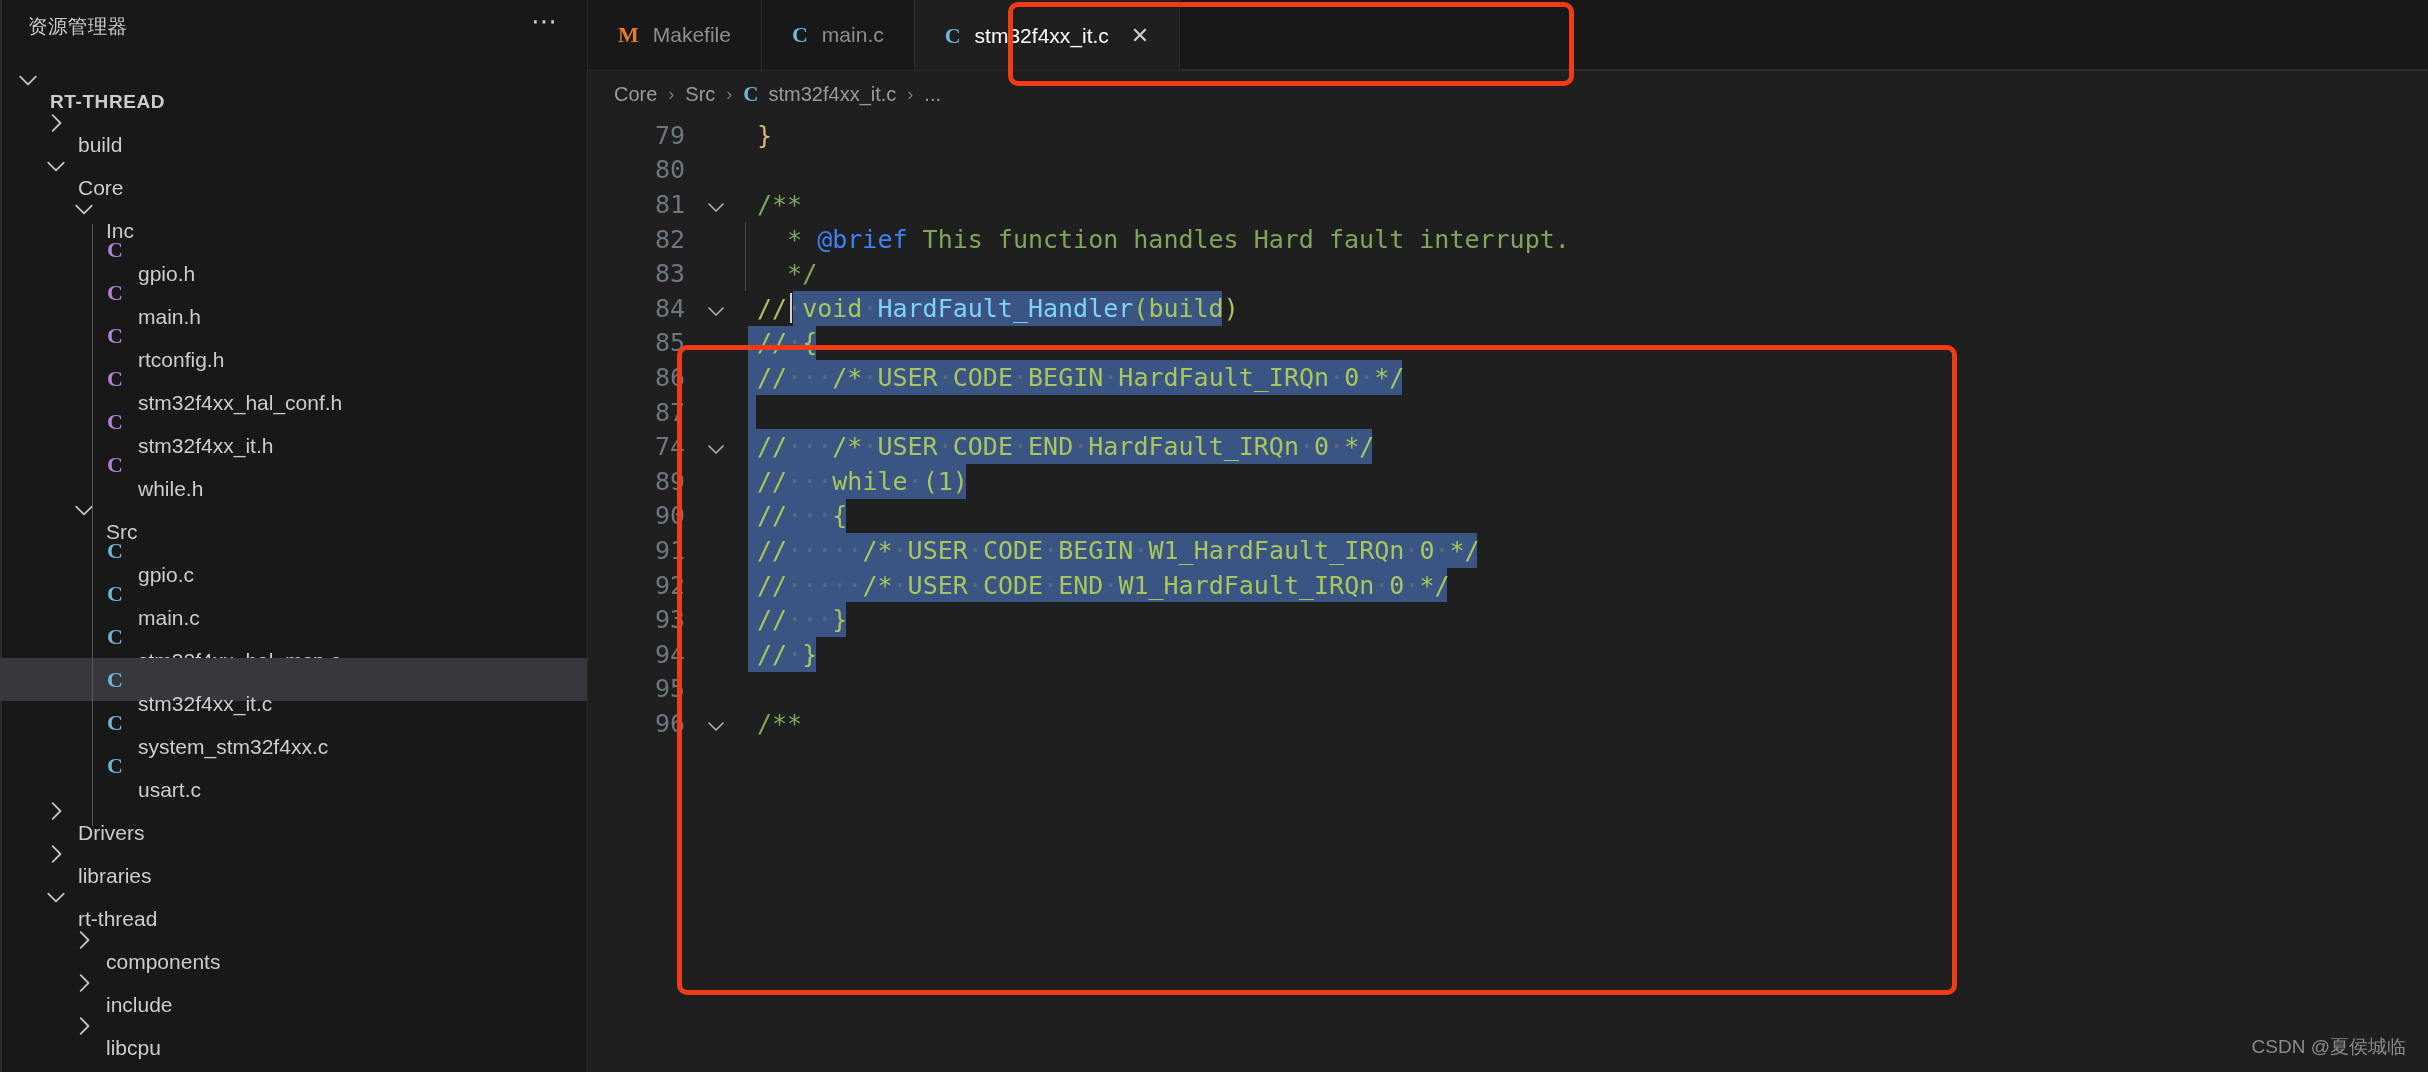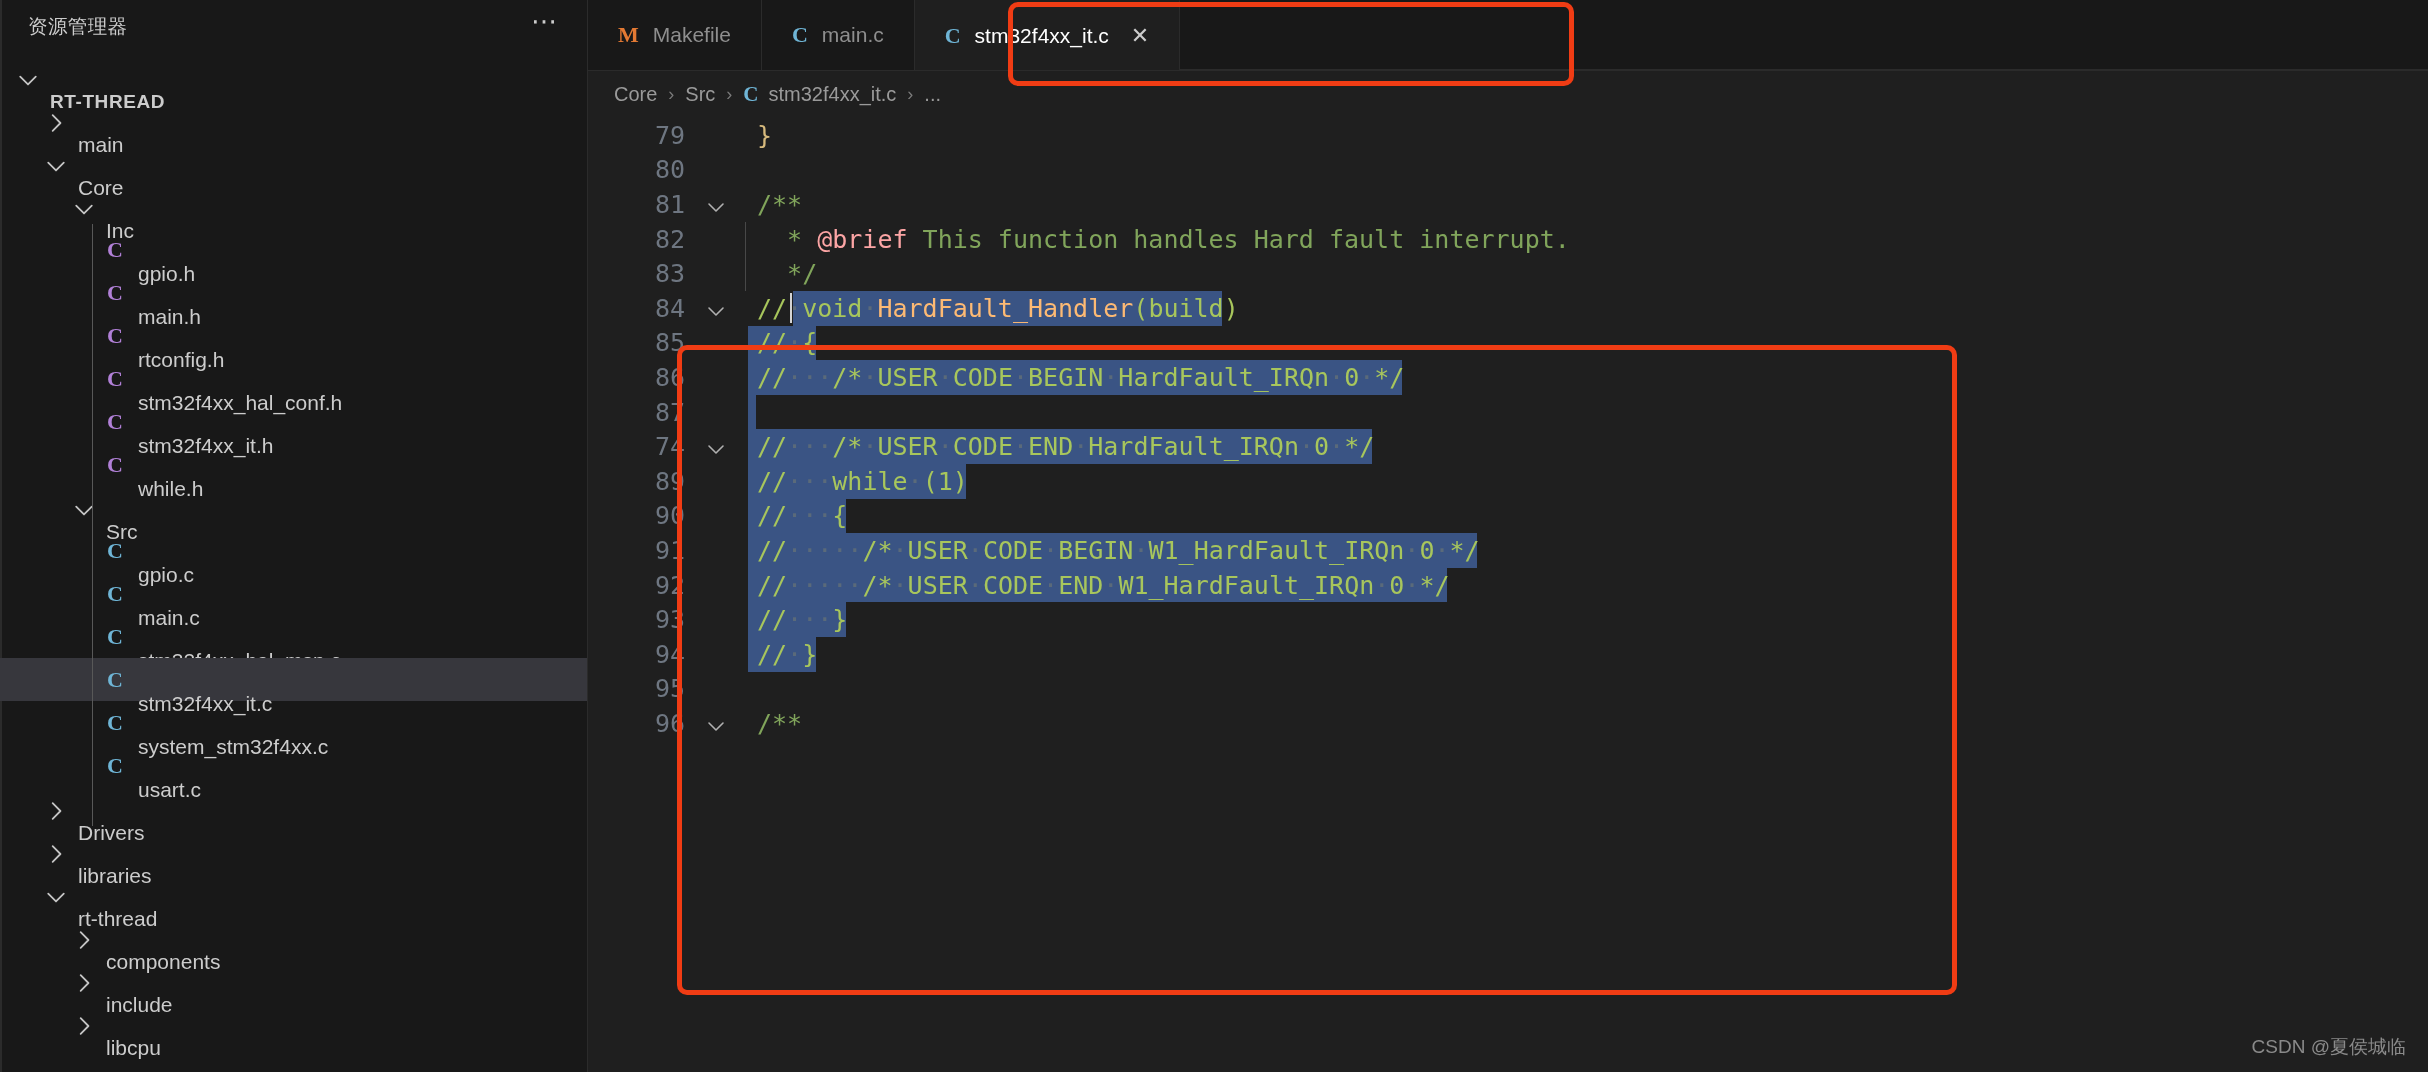"main" span.lbl { text: main -> build }
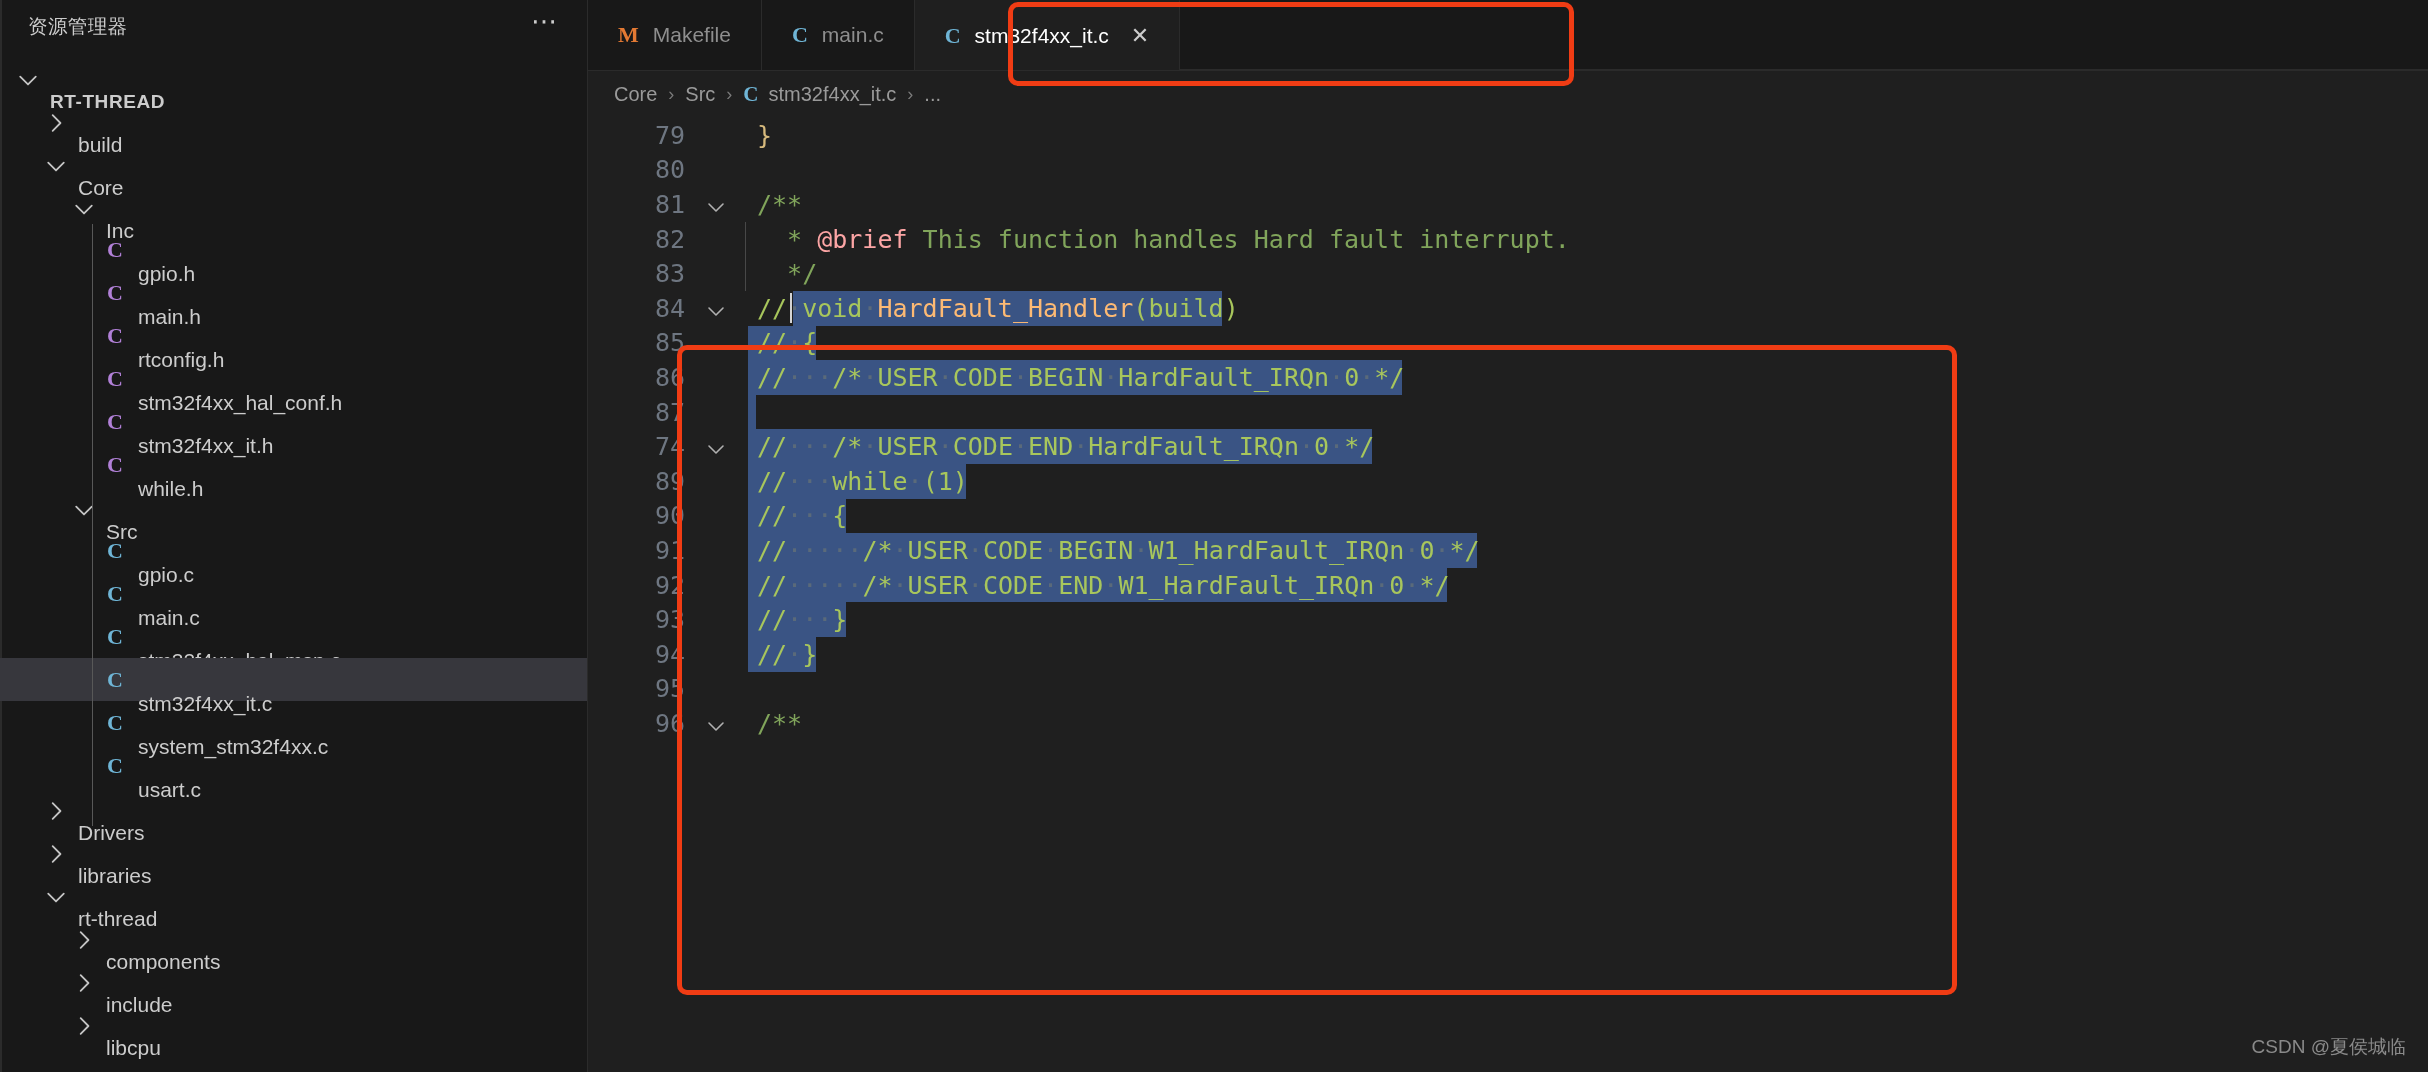"@brief" .kw { color: #fca5a5 -> #3b82f6 }
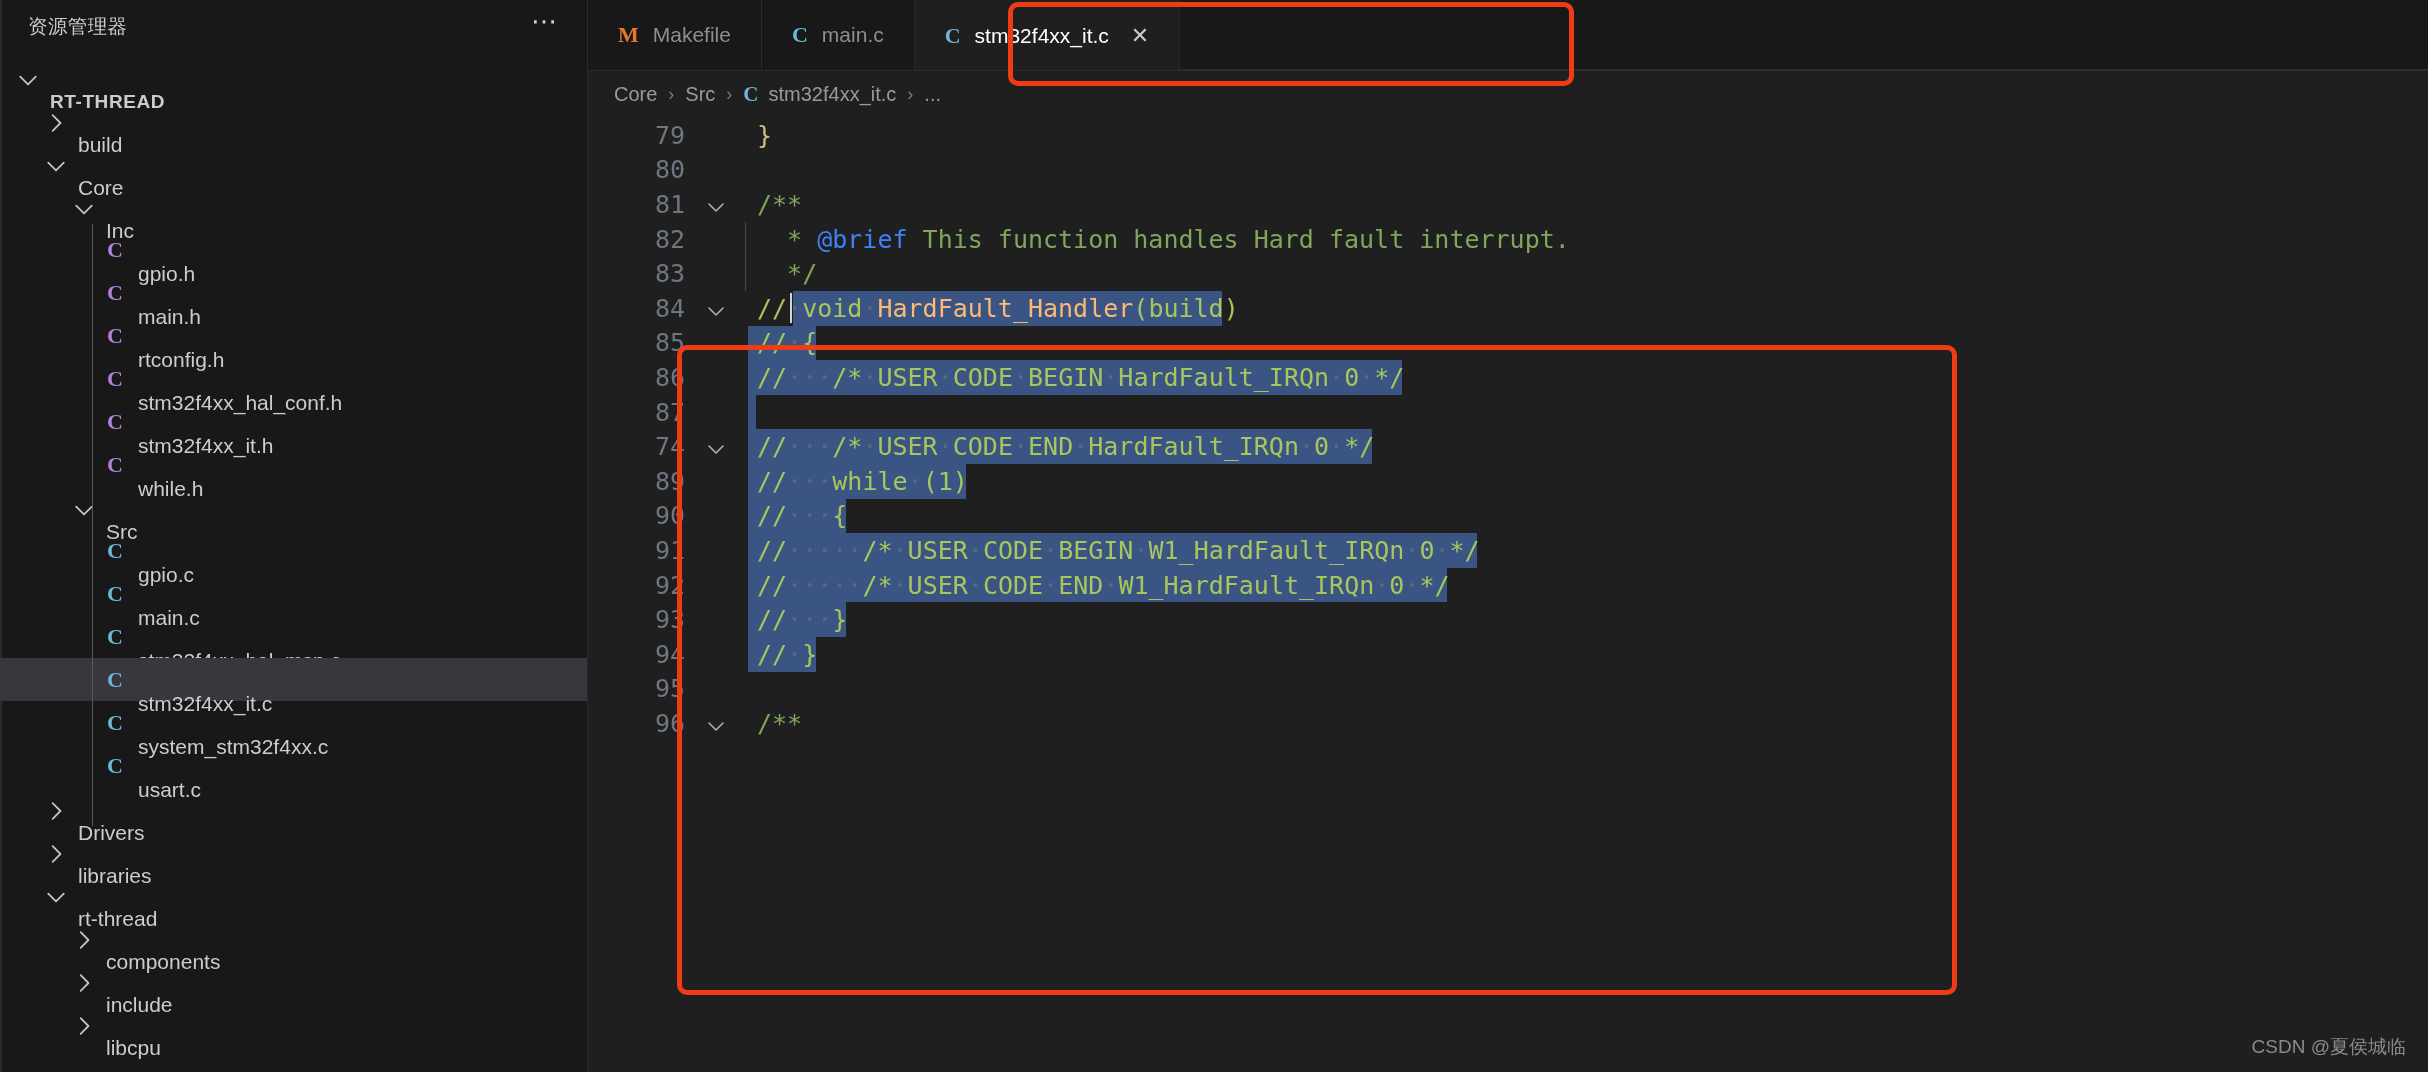"HardFault_Handler" .fn { color: #fdba74 -> #7dd3fc }
